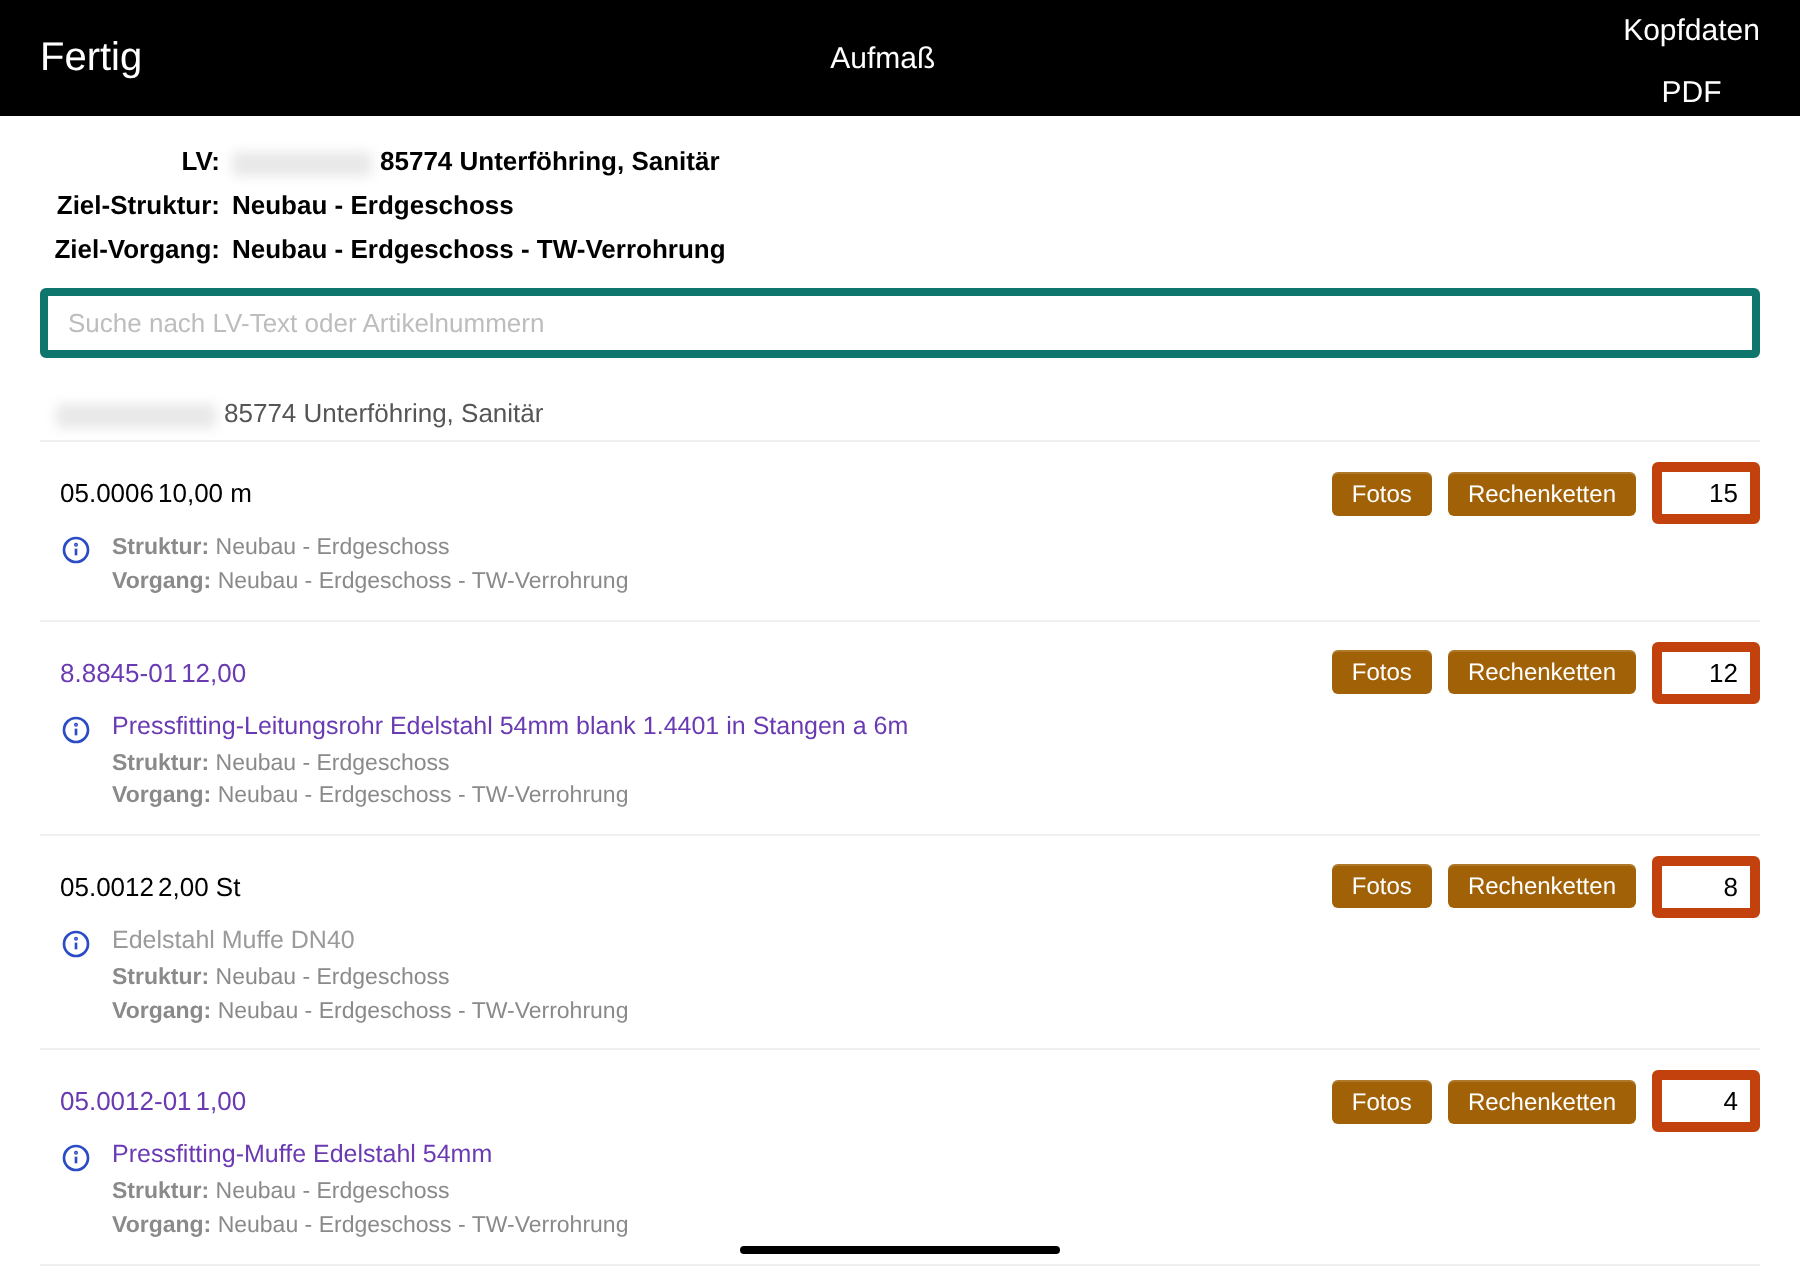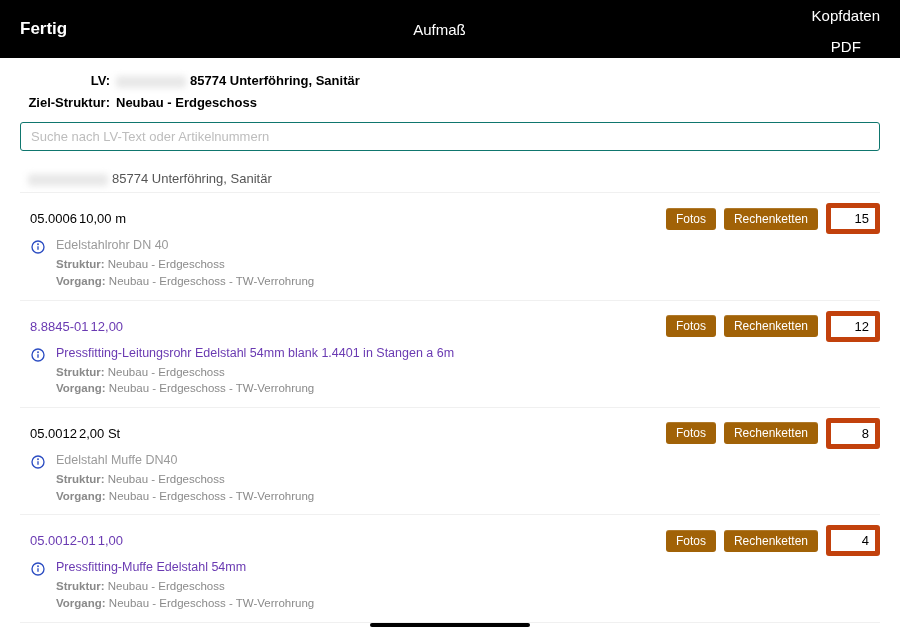"Fertig" .header-left { font-size: 17px -> 20px; font-weight: 700 -> 400 }
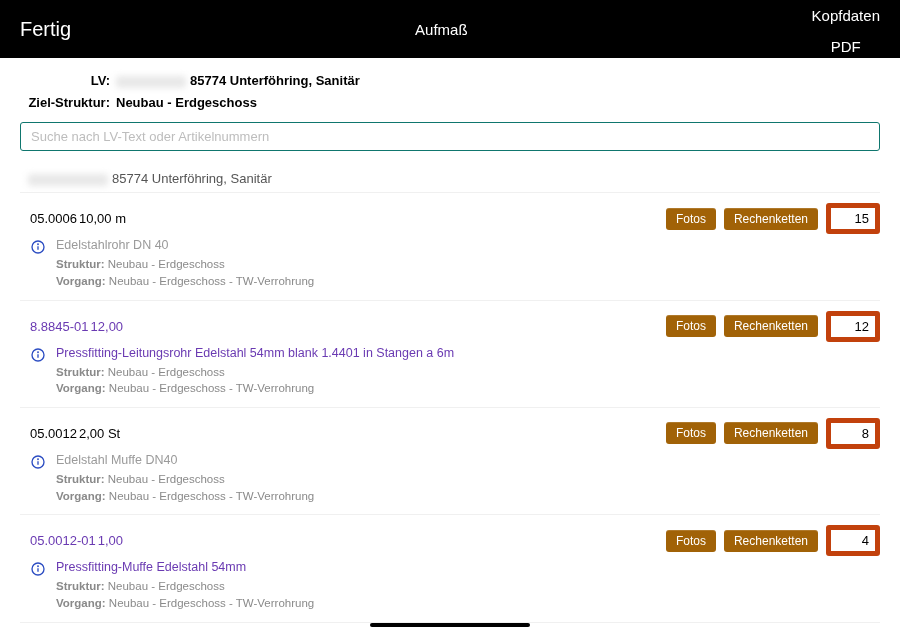"Ziel-Vorgang:" div.meta-row { html: none -> <div> <div>Ziel-Vorgang:</div> <div>Neubau - Erdgeschoss - TW-Verrohrung</div> </div> }
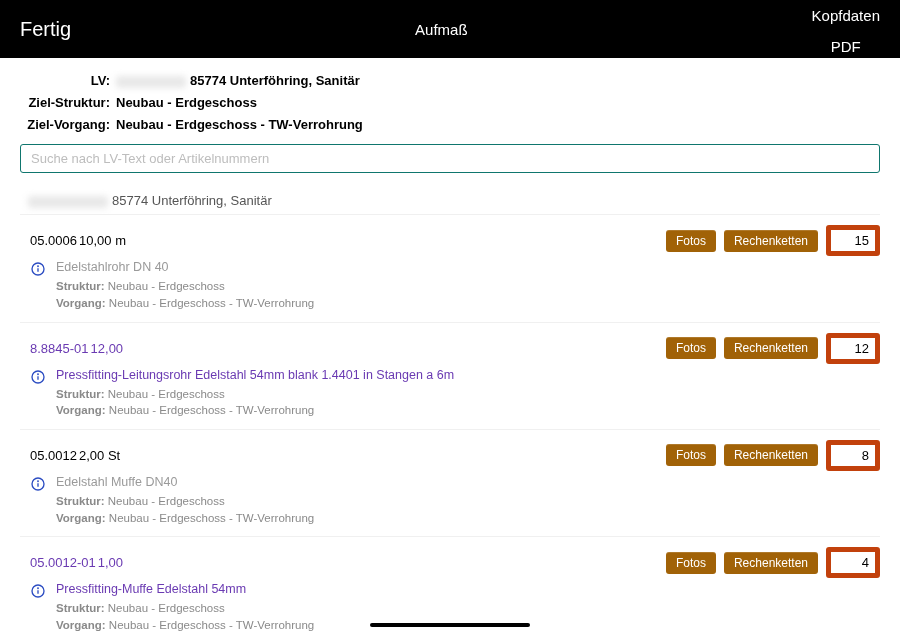"Suche nach LV-Text oder Artikelnummern" .search-input { border: 1px solid #0f766e -> 4px solid #0f766e }
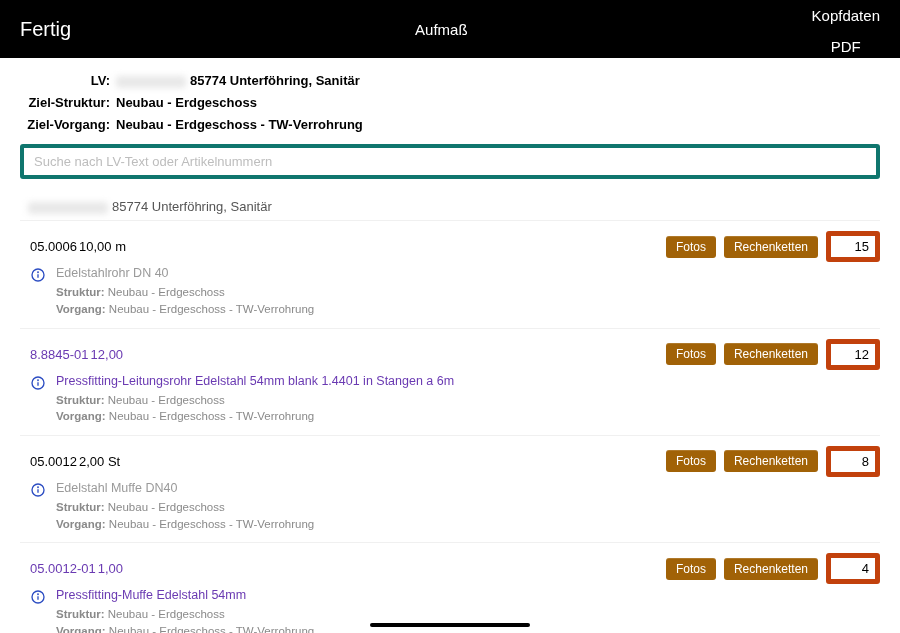"Edelstahlrohr DN 40" div.item-desc { html: <div>Edelstahlrohr DN 40</div> -> none }
